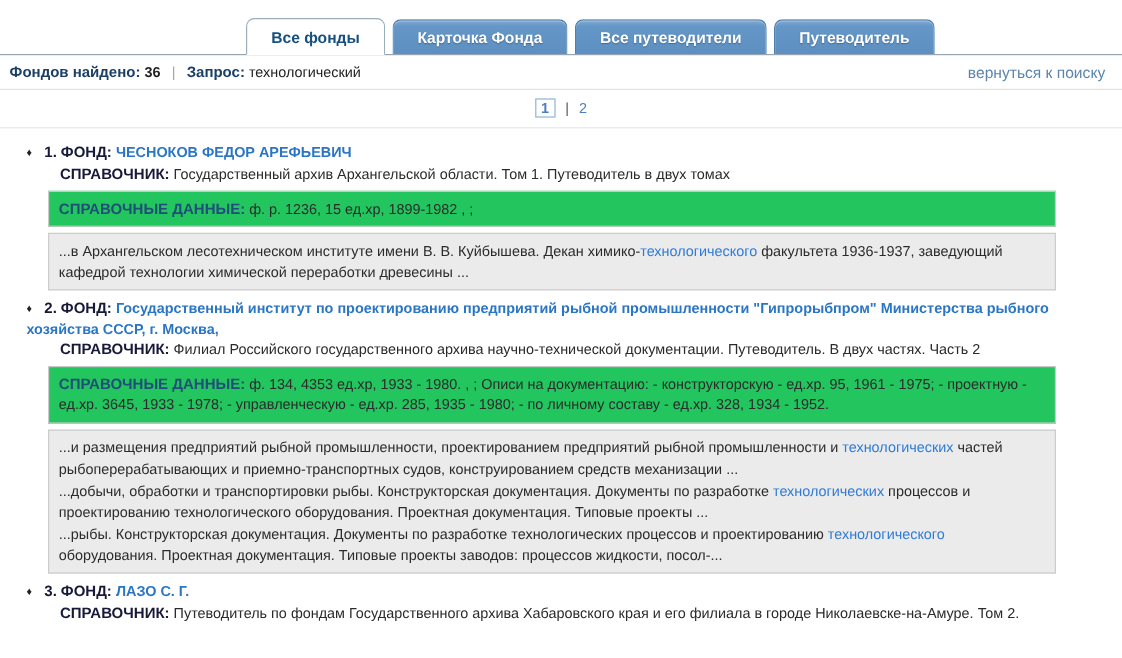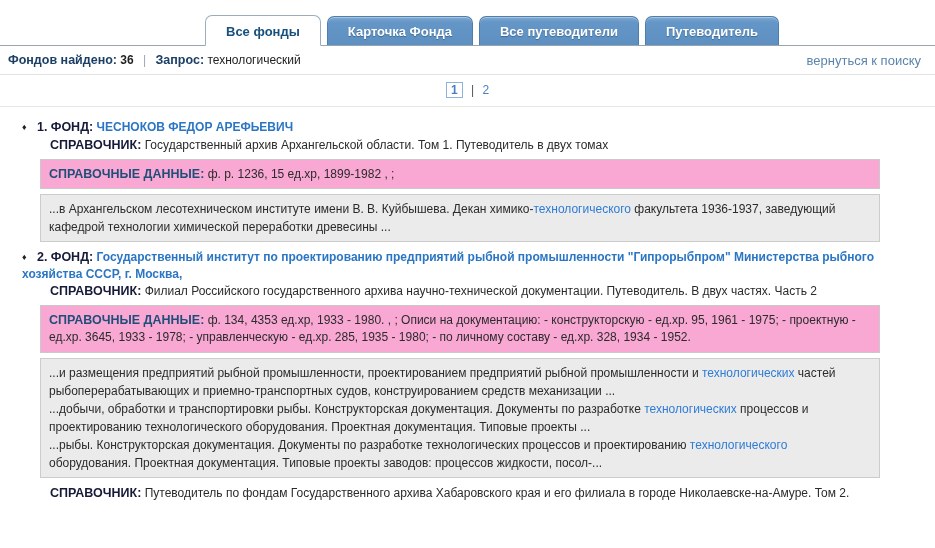"СПРАВОЧНЫЕ ДАННЫЕ: ф. р. 1236," .data-box { background: #f9a8d4 -> #22c55e }
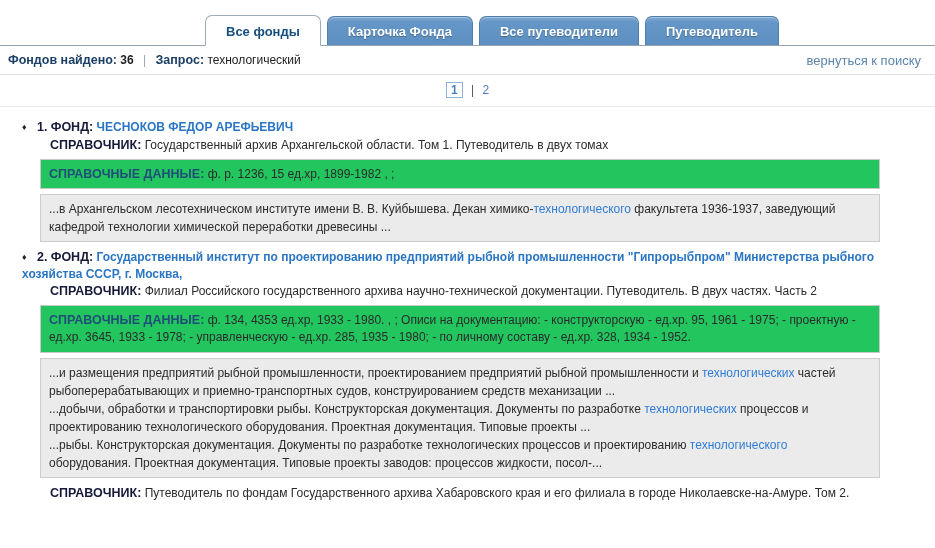"♦ 3. ФОНД: ЛАЗО С." div.result-title { html: none -> <div> <span>♦</span> <span>3.</span> <span>ФОНД:</span> <a>ЛАЗО С. Г.</a> </div> }
